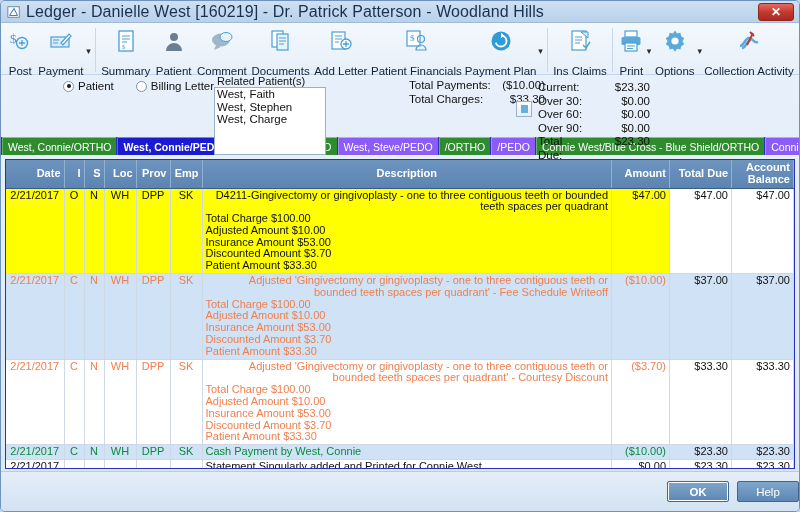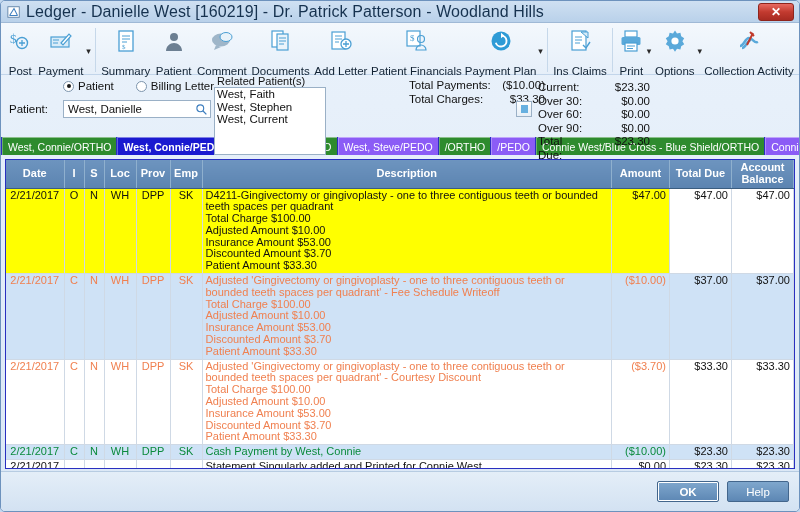"Patient:" div.patient-row { html: <div> <span>Patient:</span> <div> <span>West, Danielle</span> <span> <svg> <circle></circle> <path></path> </svg> </span> </div> </div> -> none }
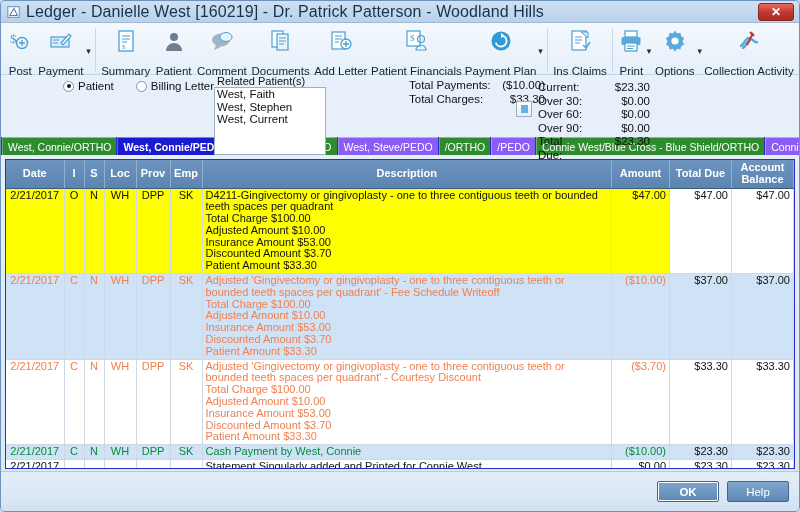"West, Current" div.rel-item { text: Current -> Charge }
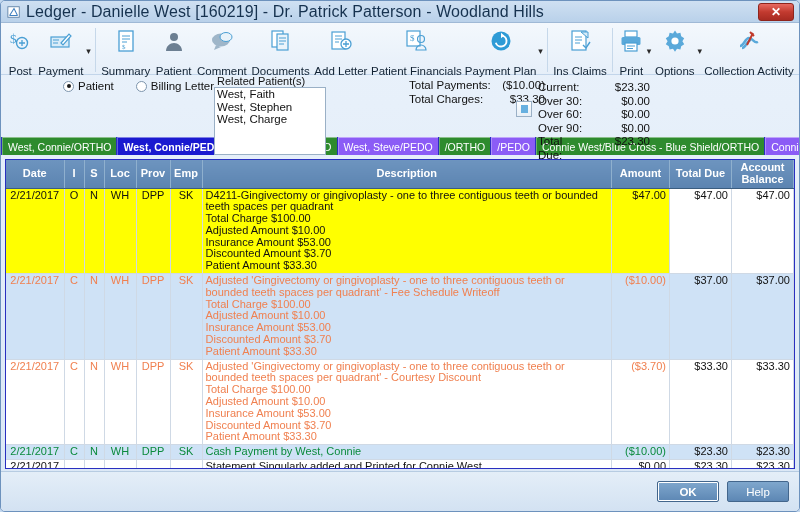"Date" table.grid th { text-align: center -> right }
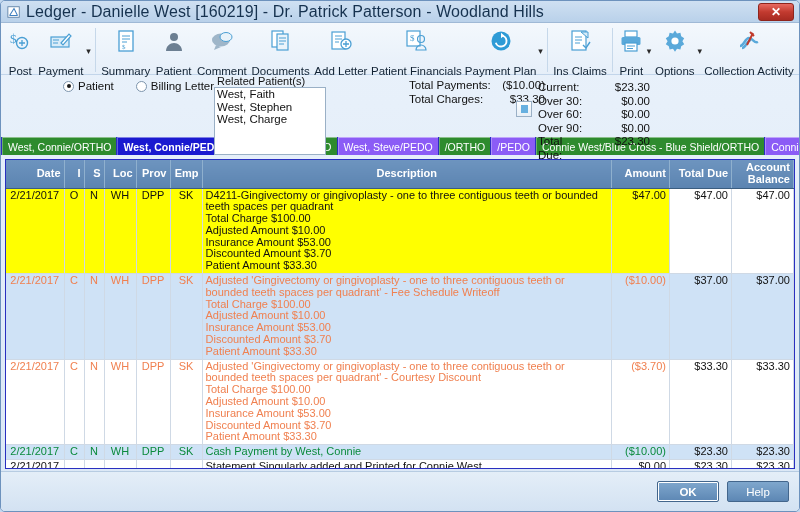"D4211-Gingivectomy or gingivoplasty -" .desc-main { text-align: none -> right }
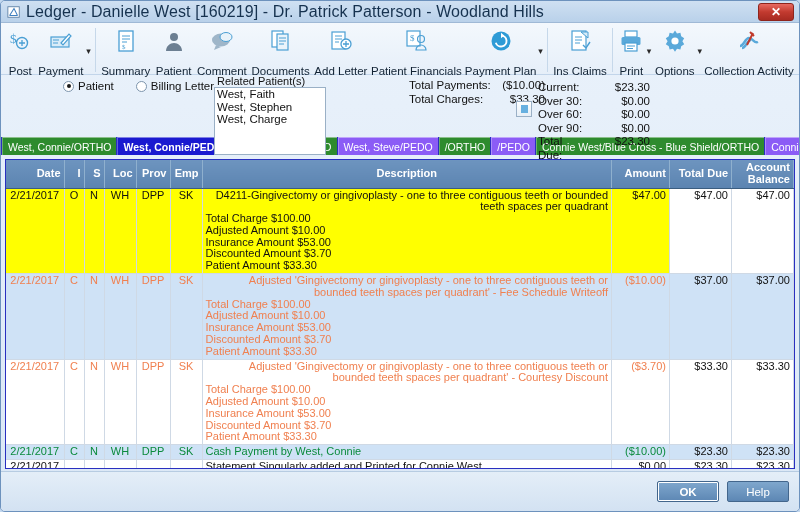"OK" #footer { padding-right: 10px -> none }
